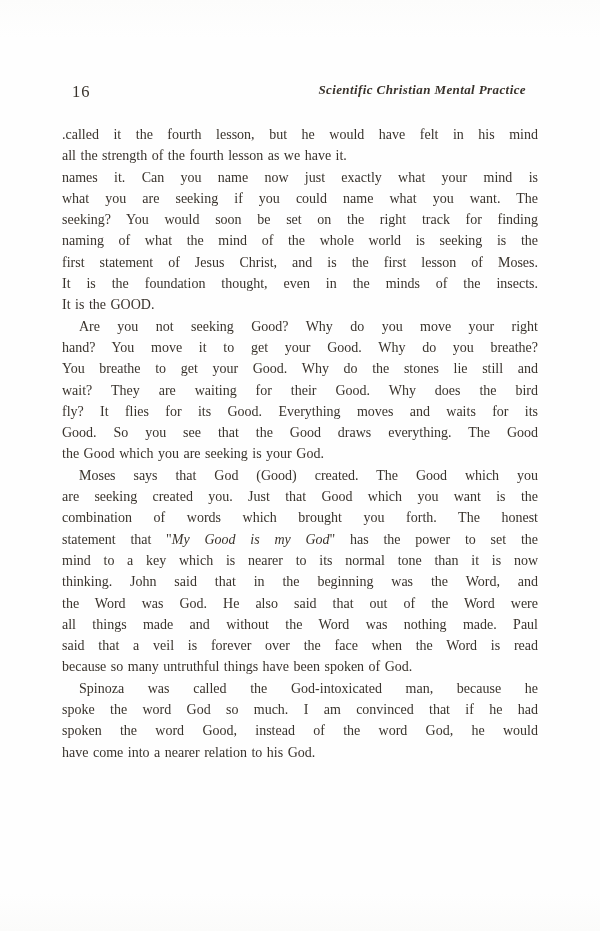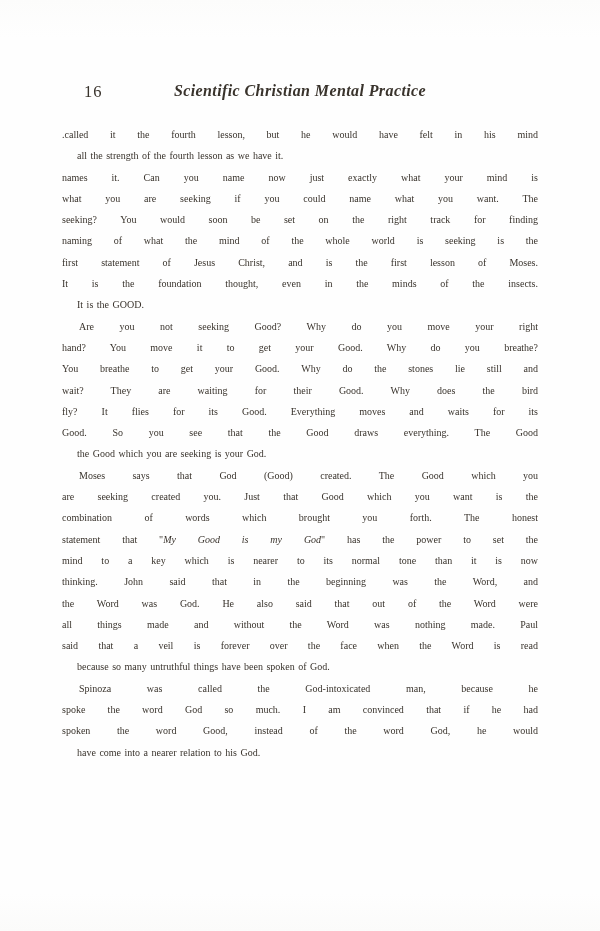"16" .running-head { left: 62px -> 50px }
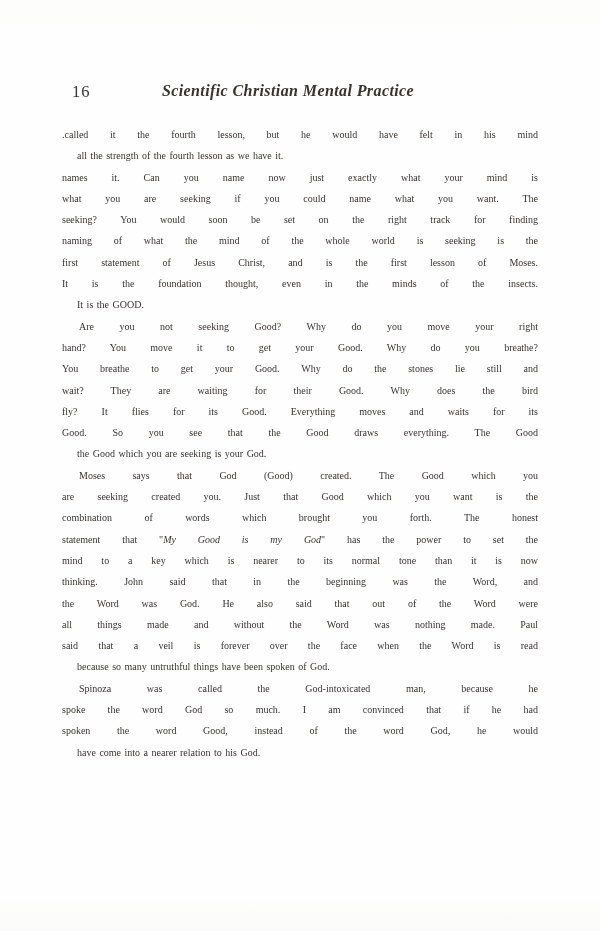"Scientific Christian Mental Practice" .running-title { font-size: 16px -> 13px; text-align: center -> right }
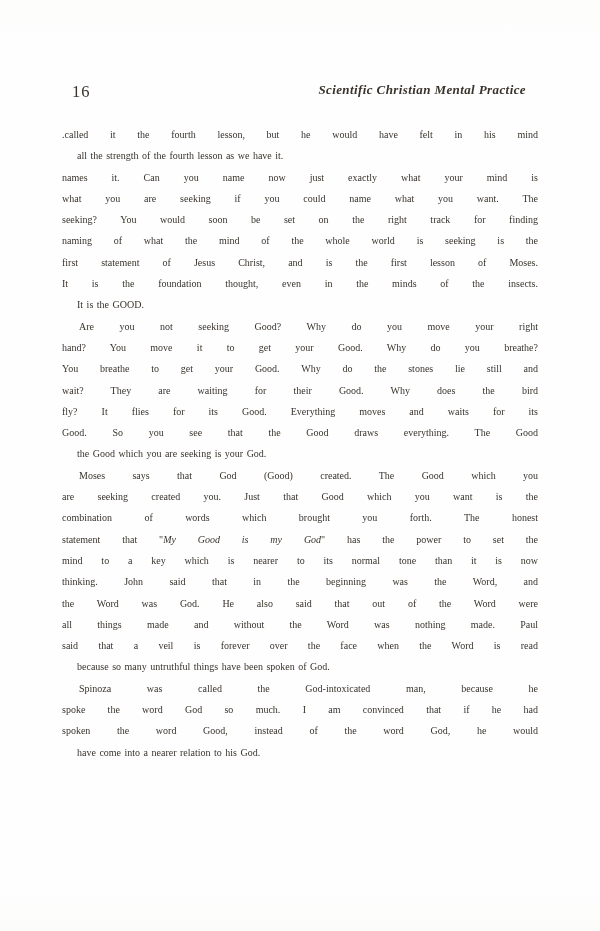".called it the fourth lesson," .line { font-size: 10px -> 14px }
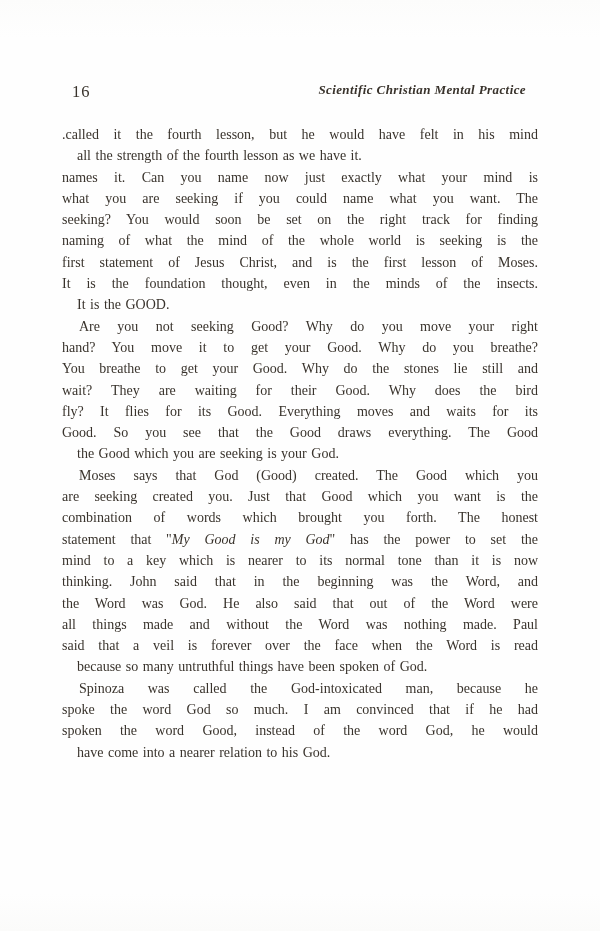"all the strength of the" .line.last { margin-left: 15px -> none }
